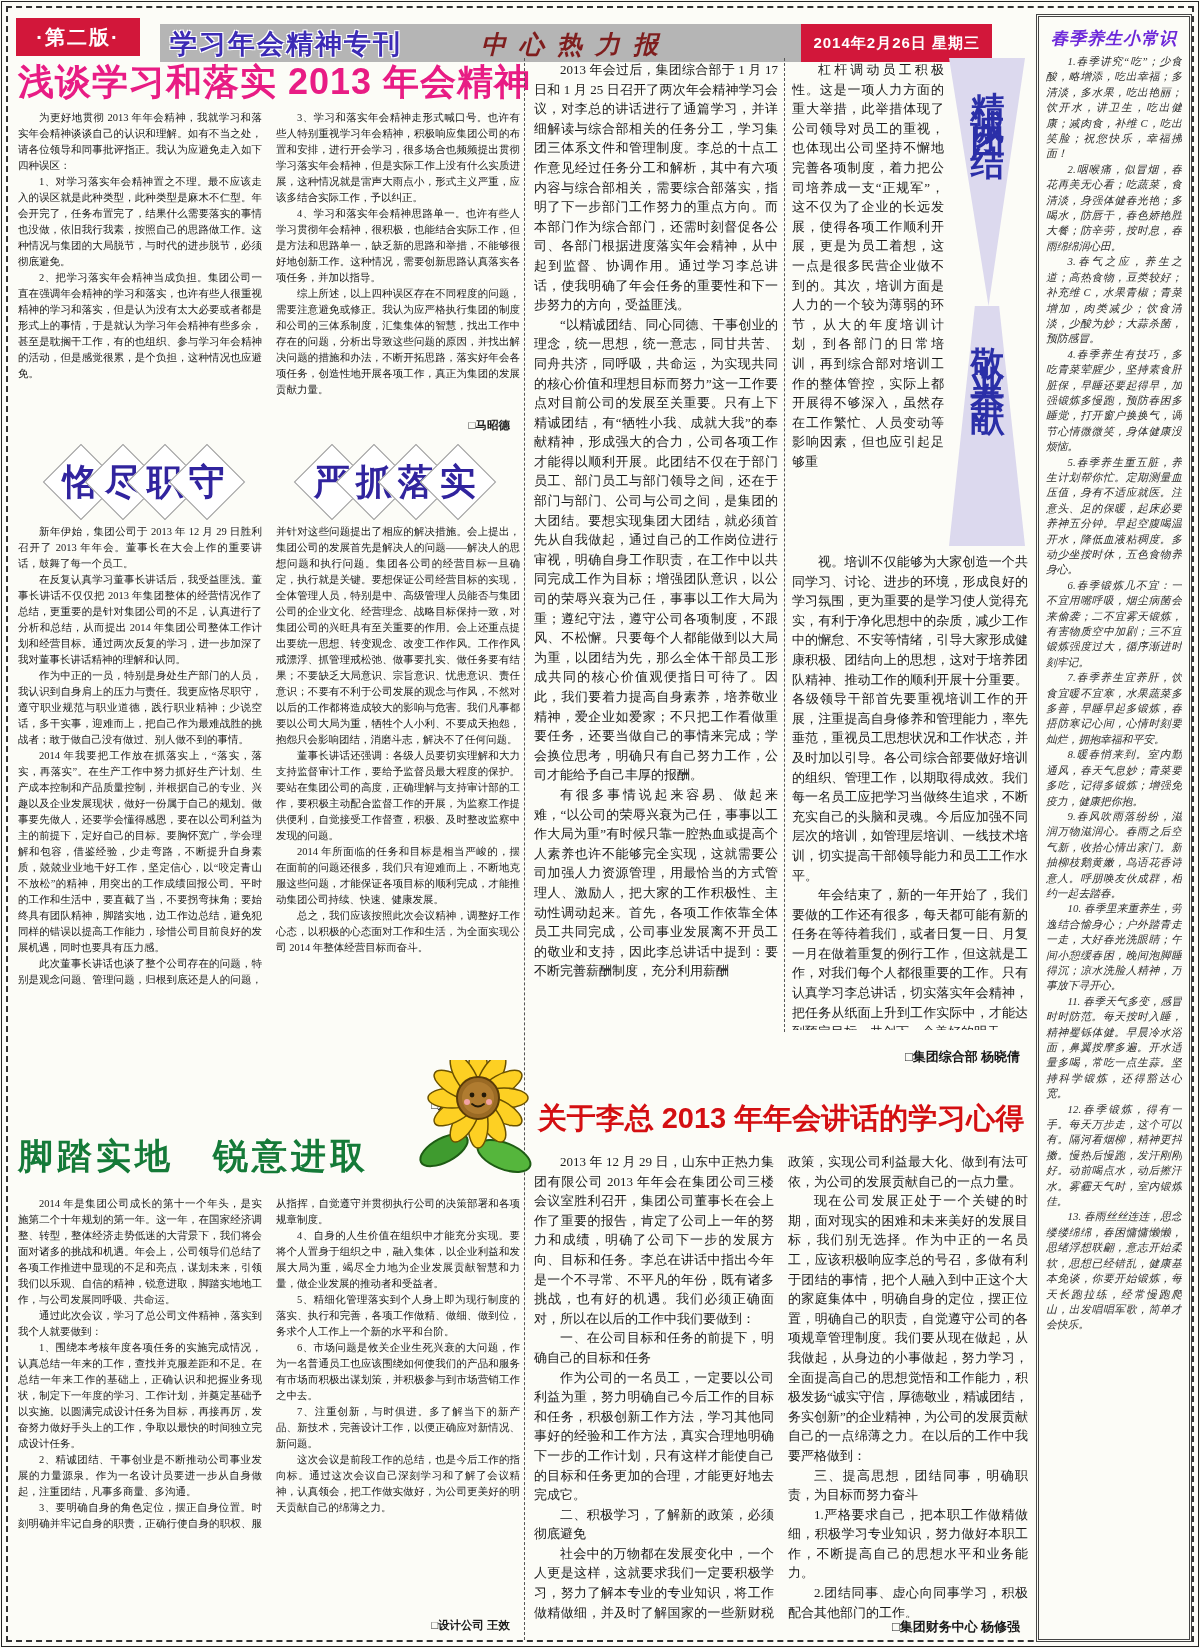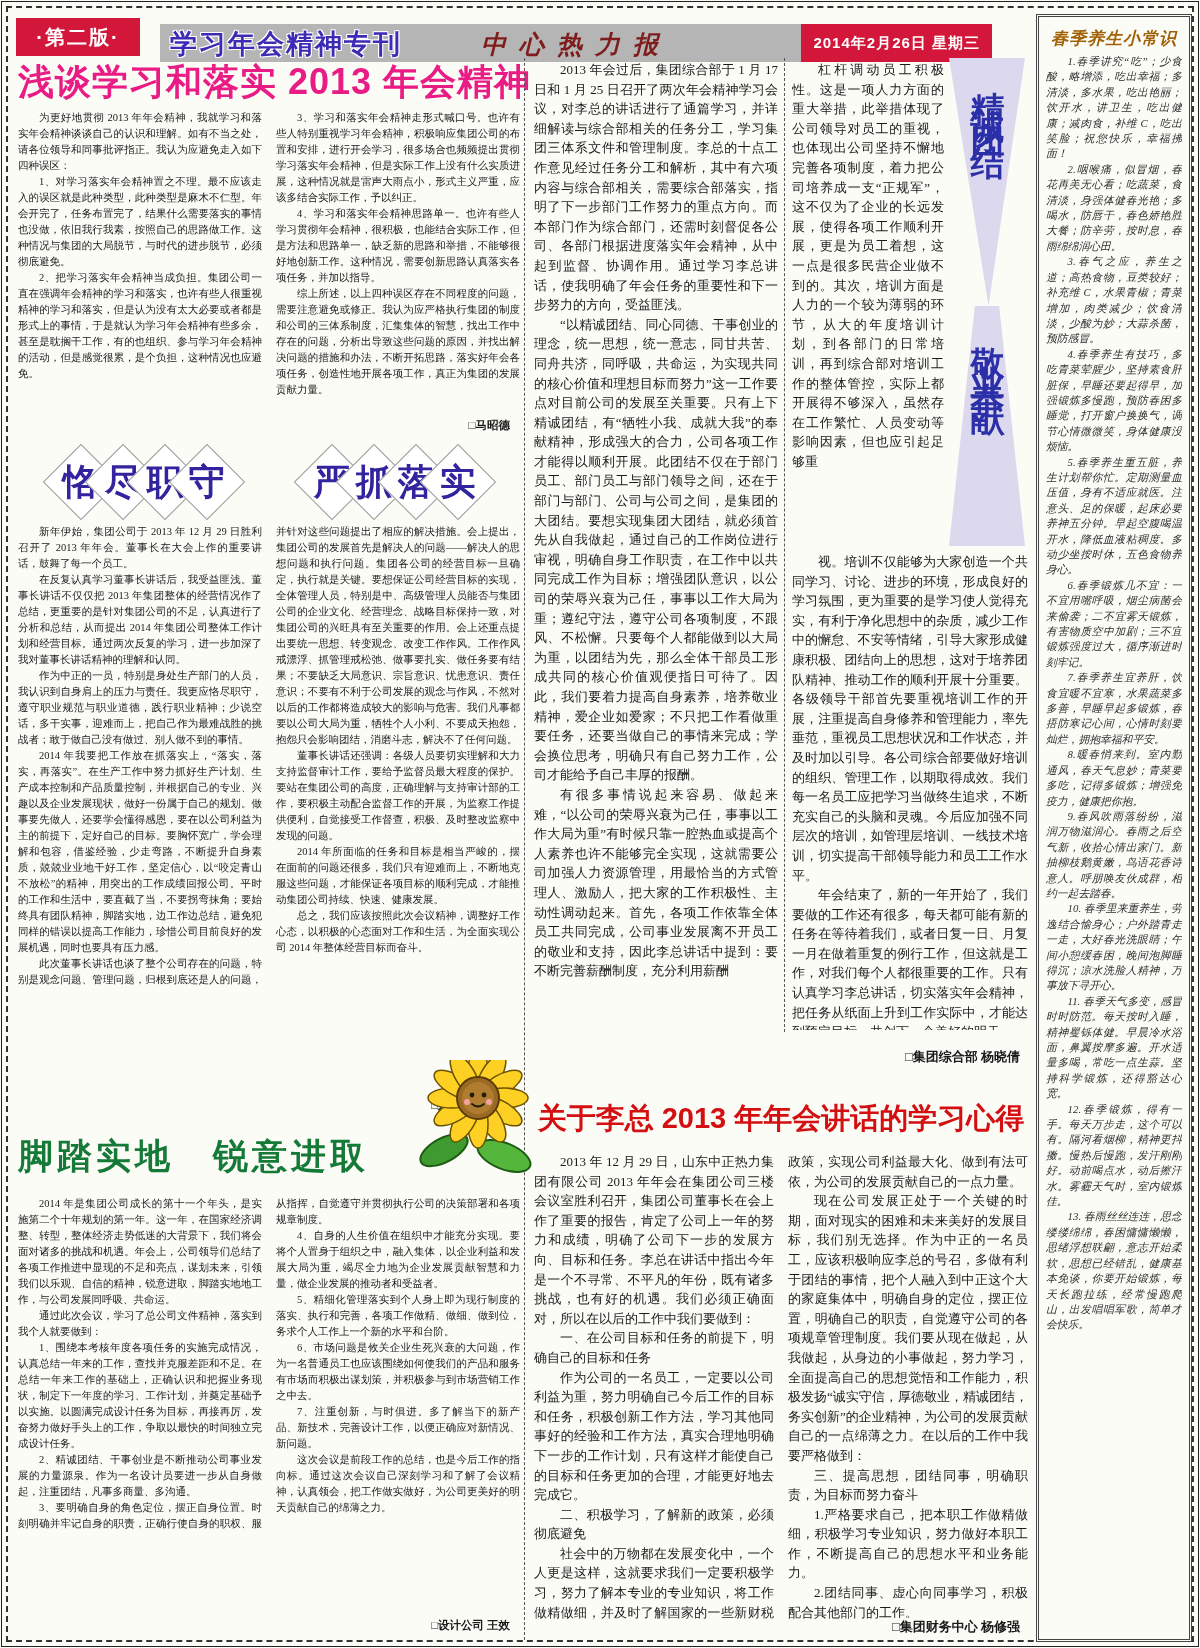"春季养生小常识" .sb-title { color: #a16207 -> #6d28d9 }
